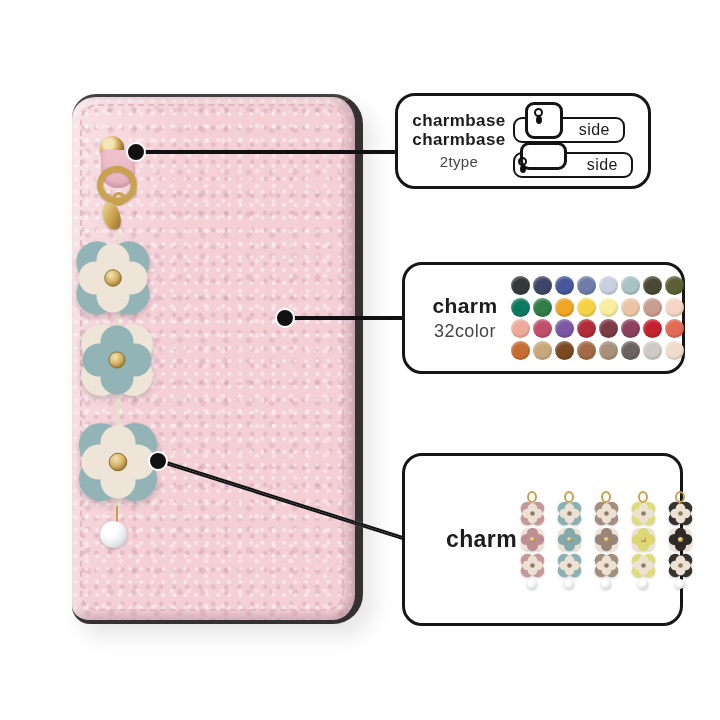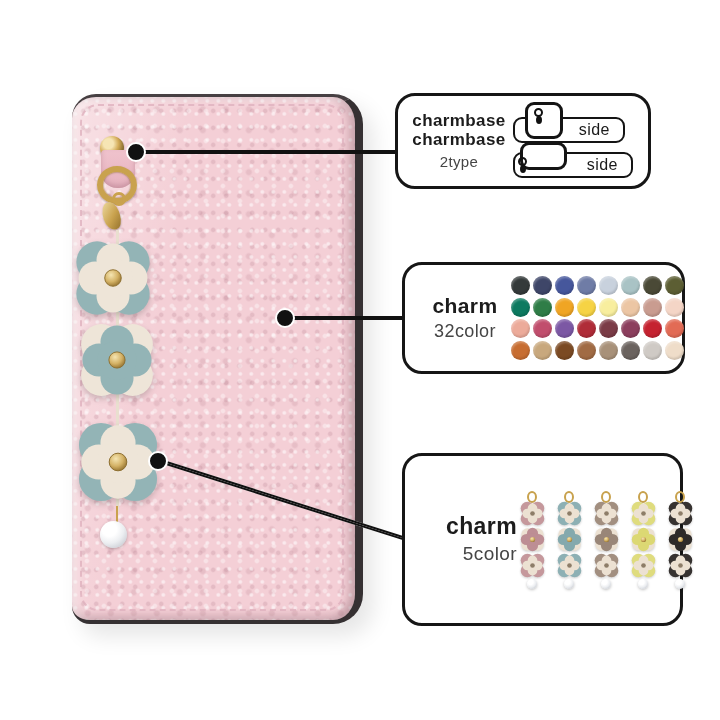"5color" div.ps { html: <div>5color</div> -> none }
